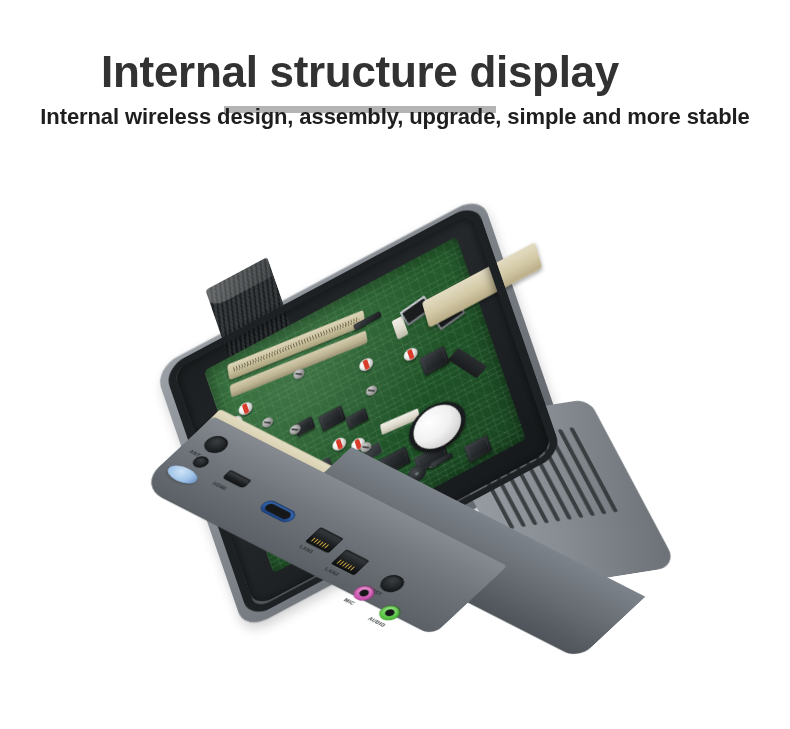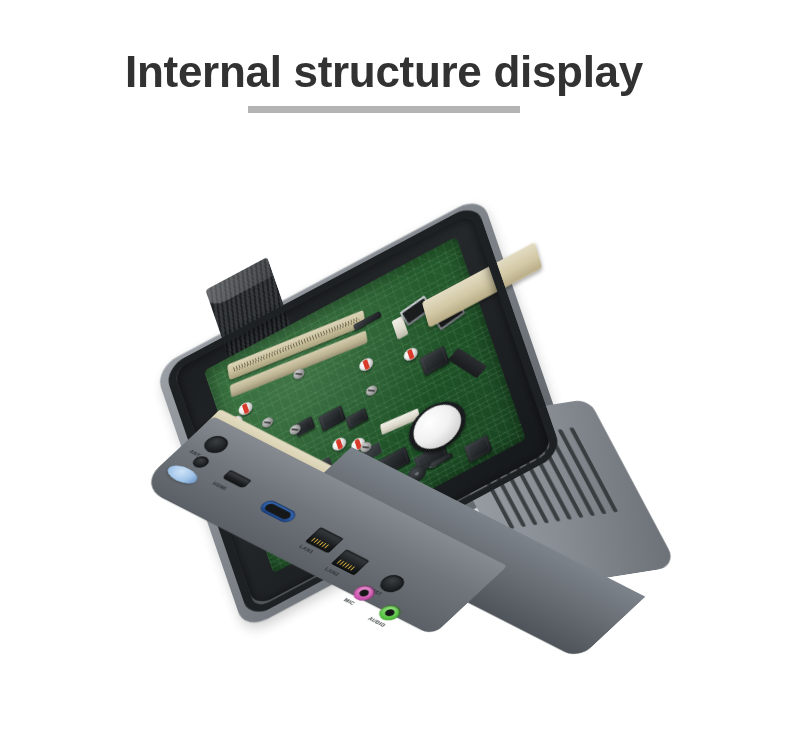"Internal structure display" .heading-block { padding-left: 24px -> none }
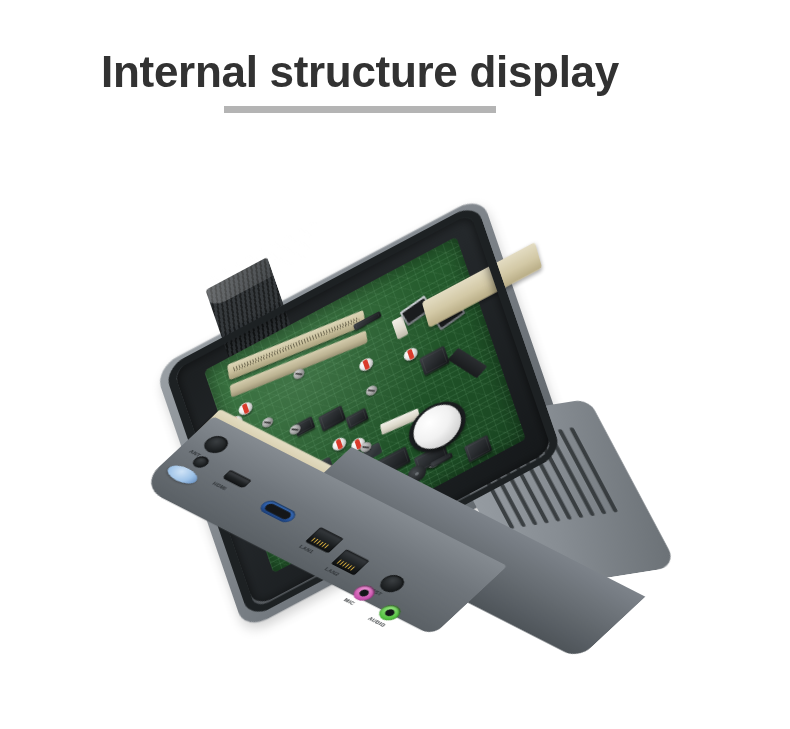"Internal wireless design, assembly," div.page-subtitle { html: none -> <div>Internal wireless design, assembly, upgrade, simple and more stable</div> }
